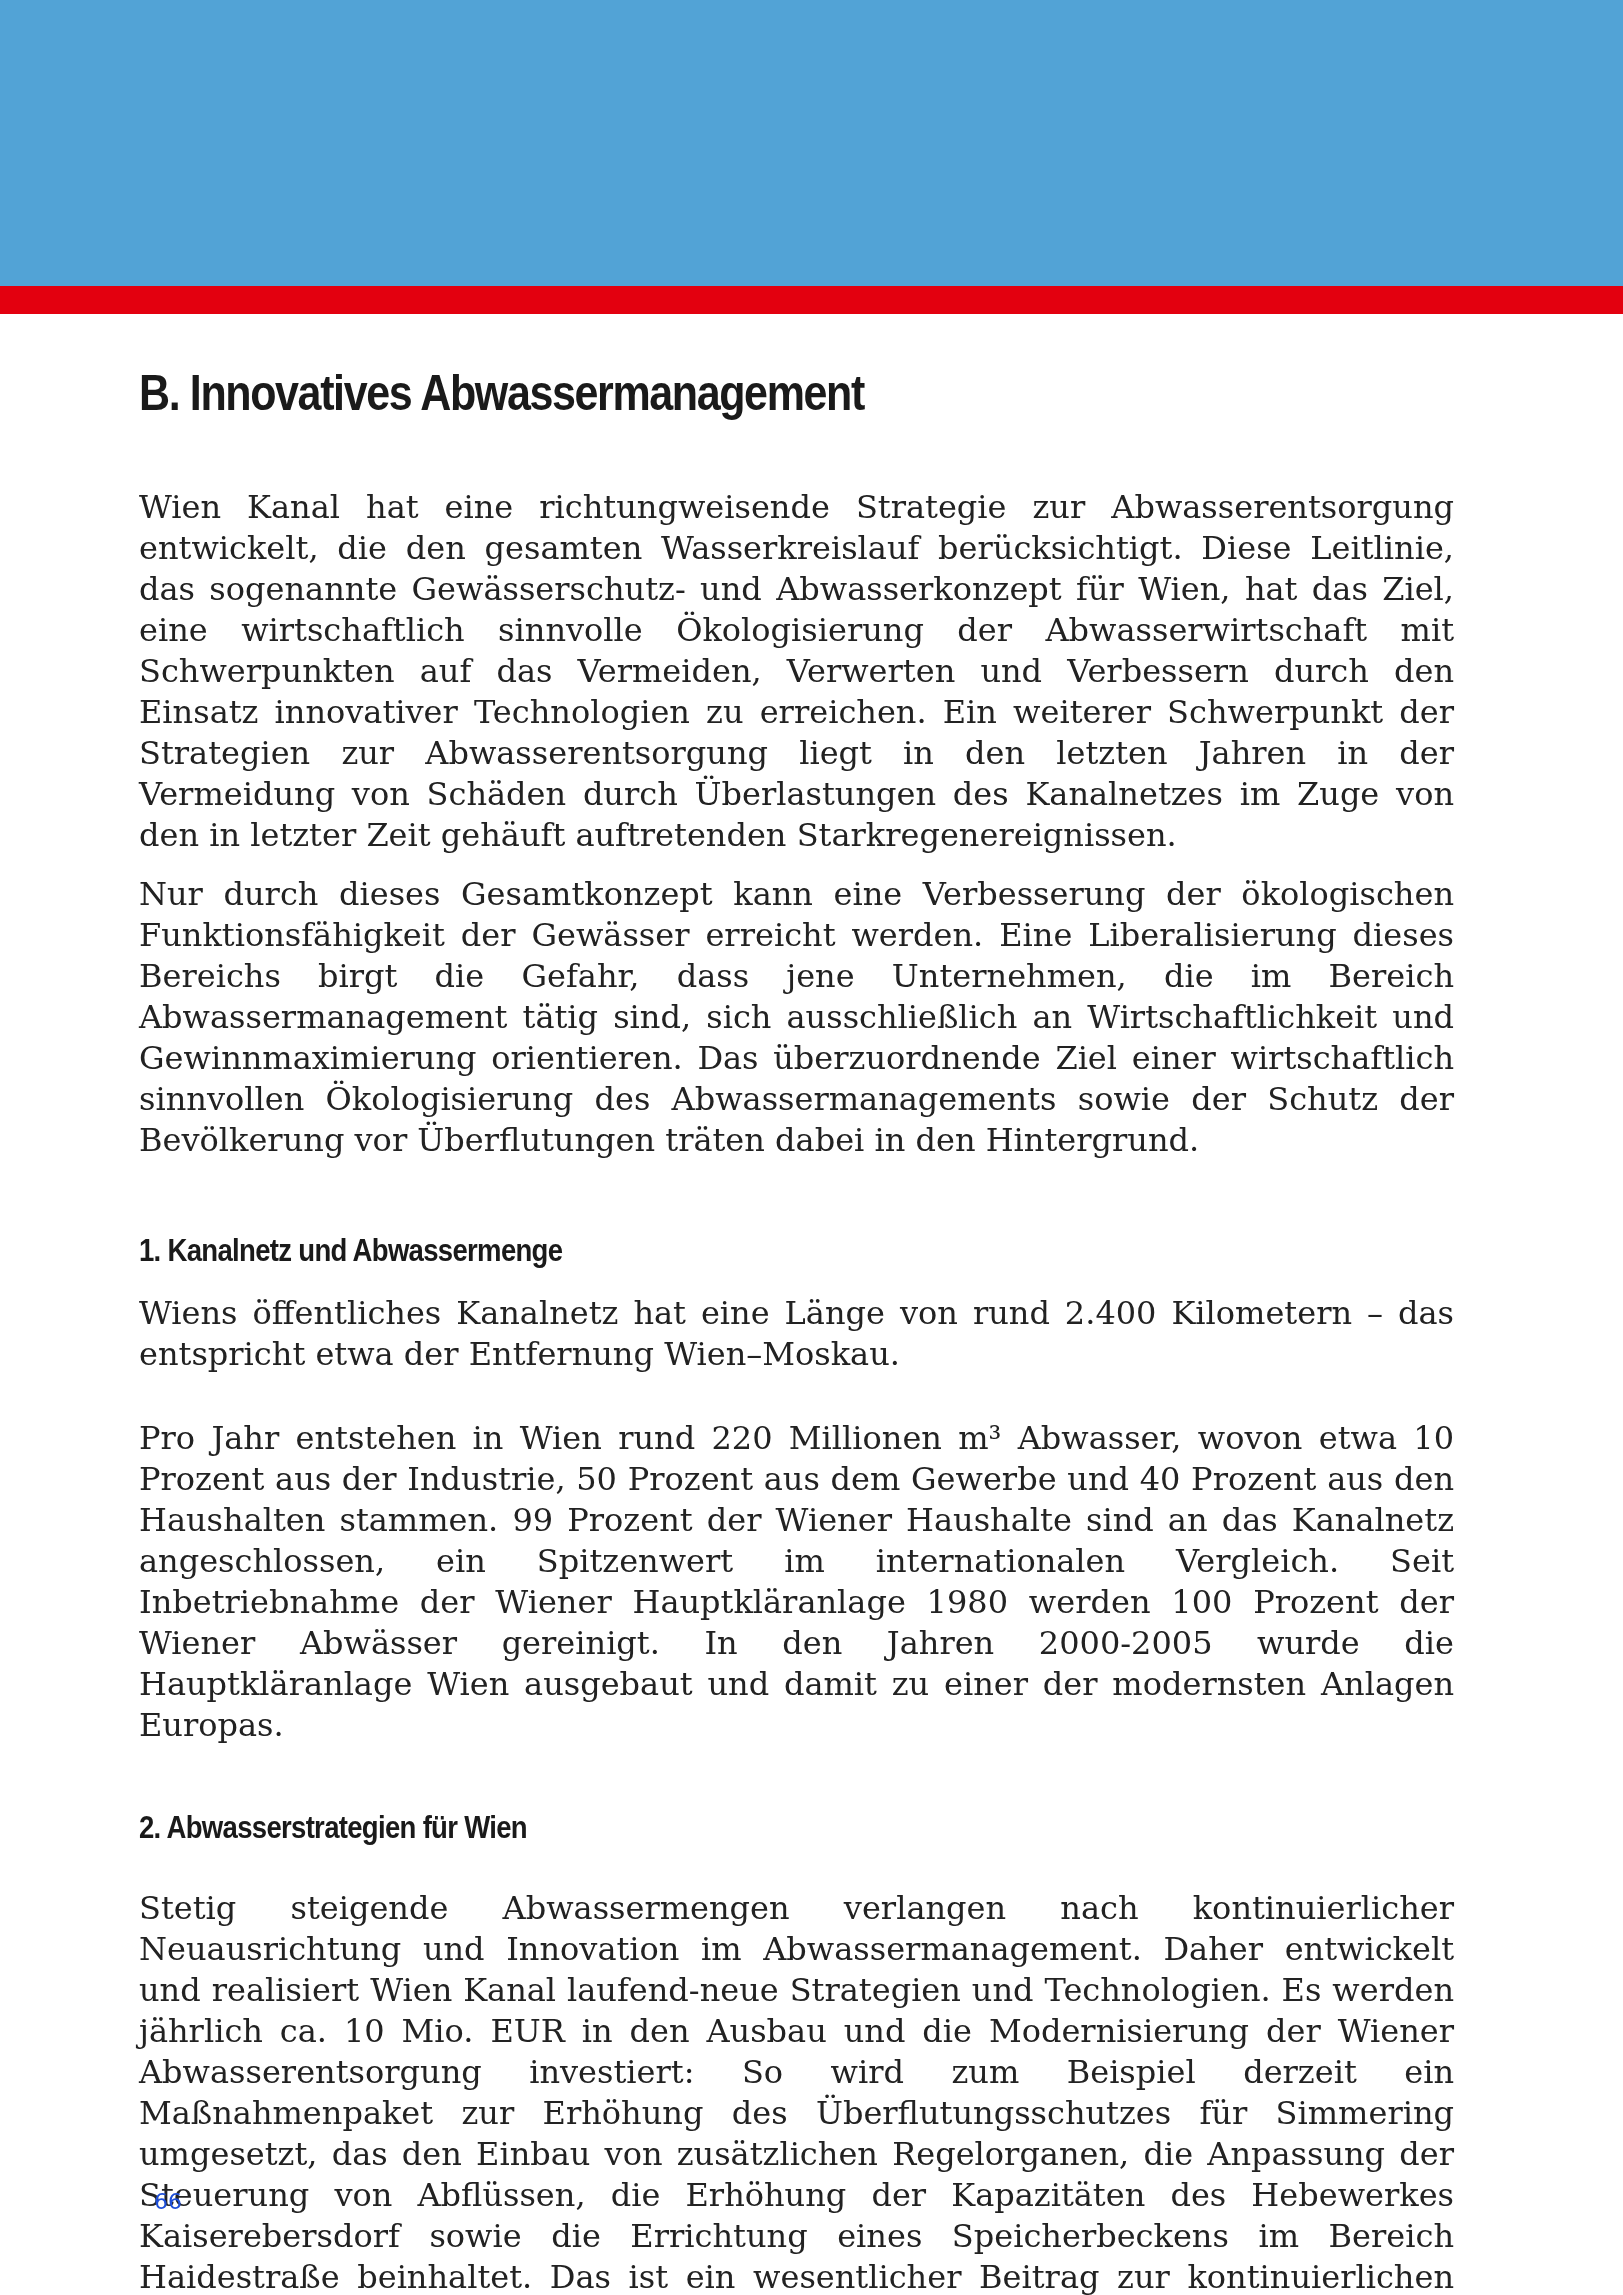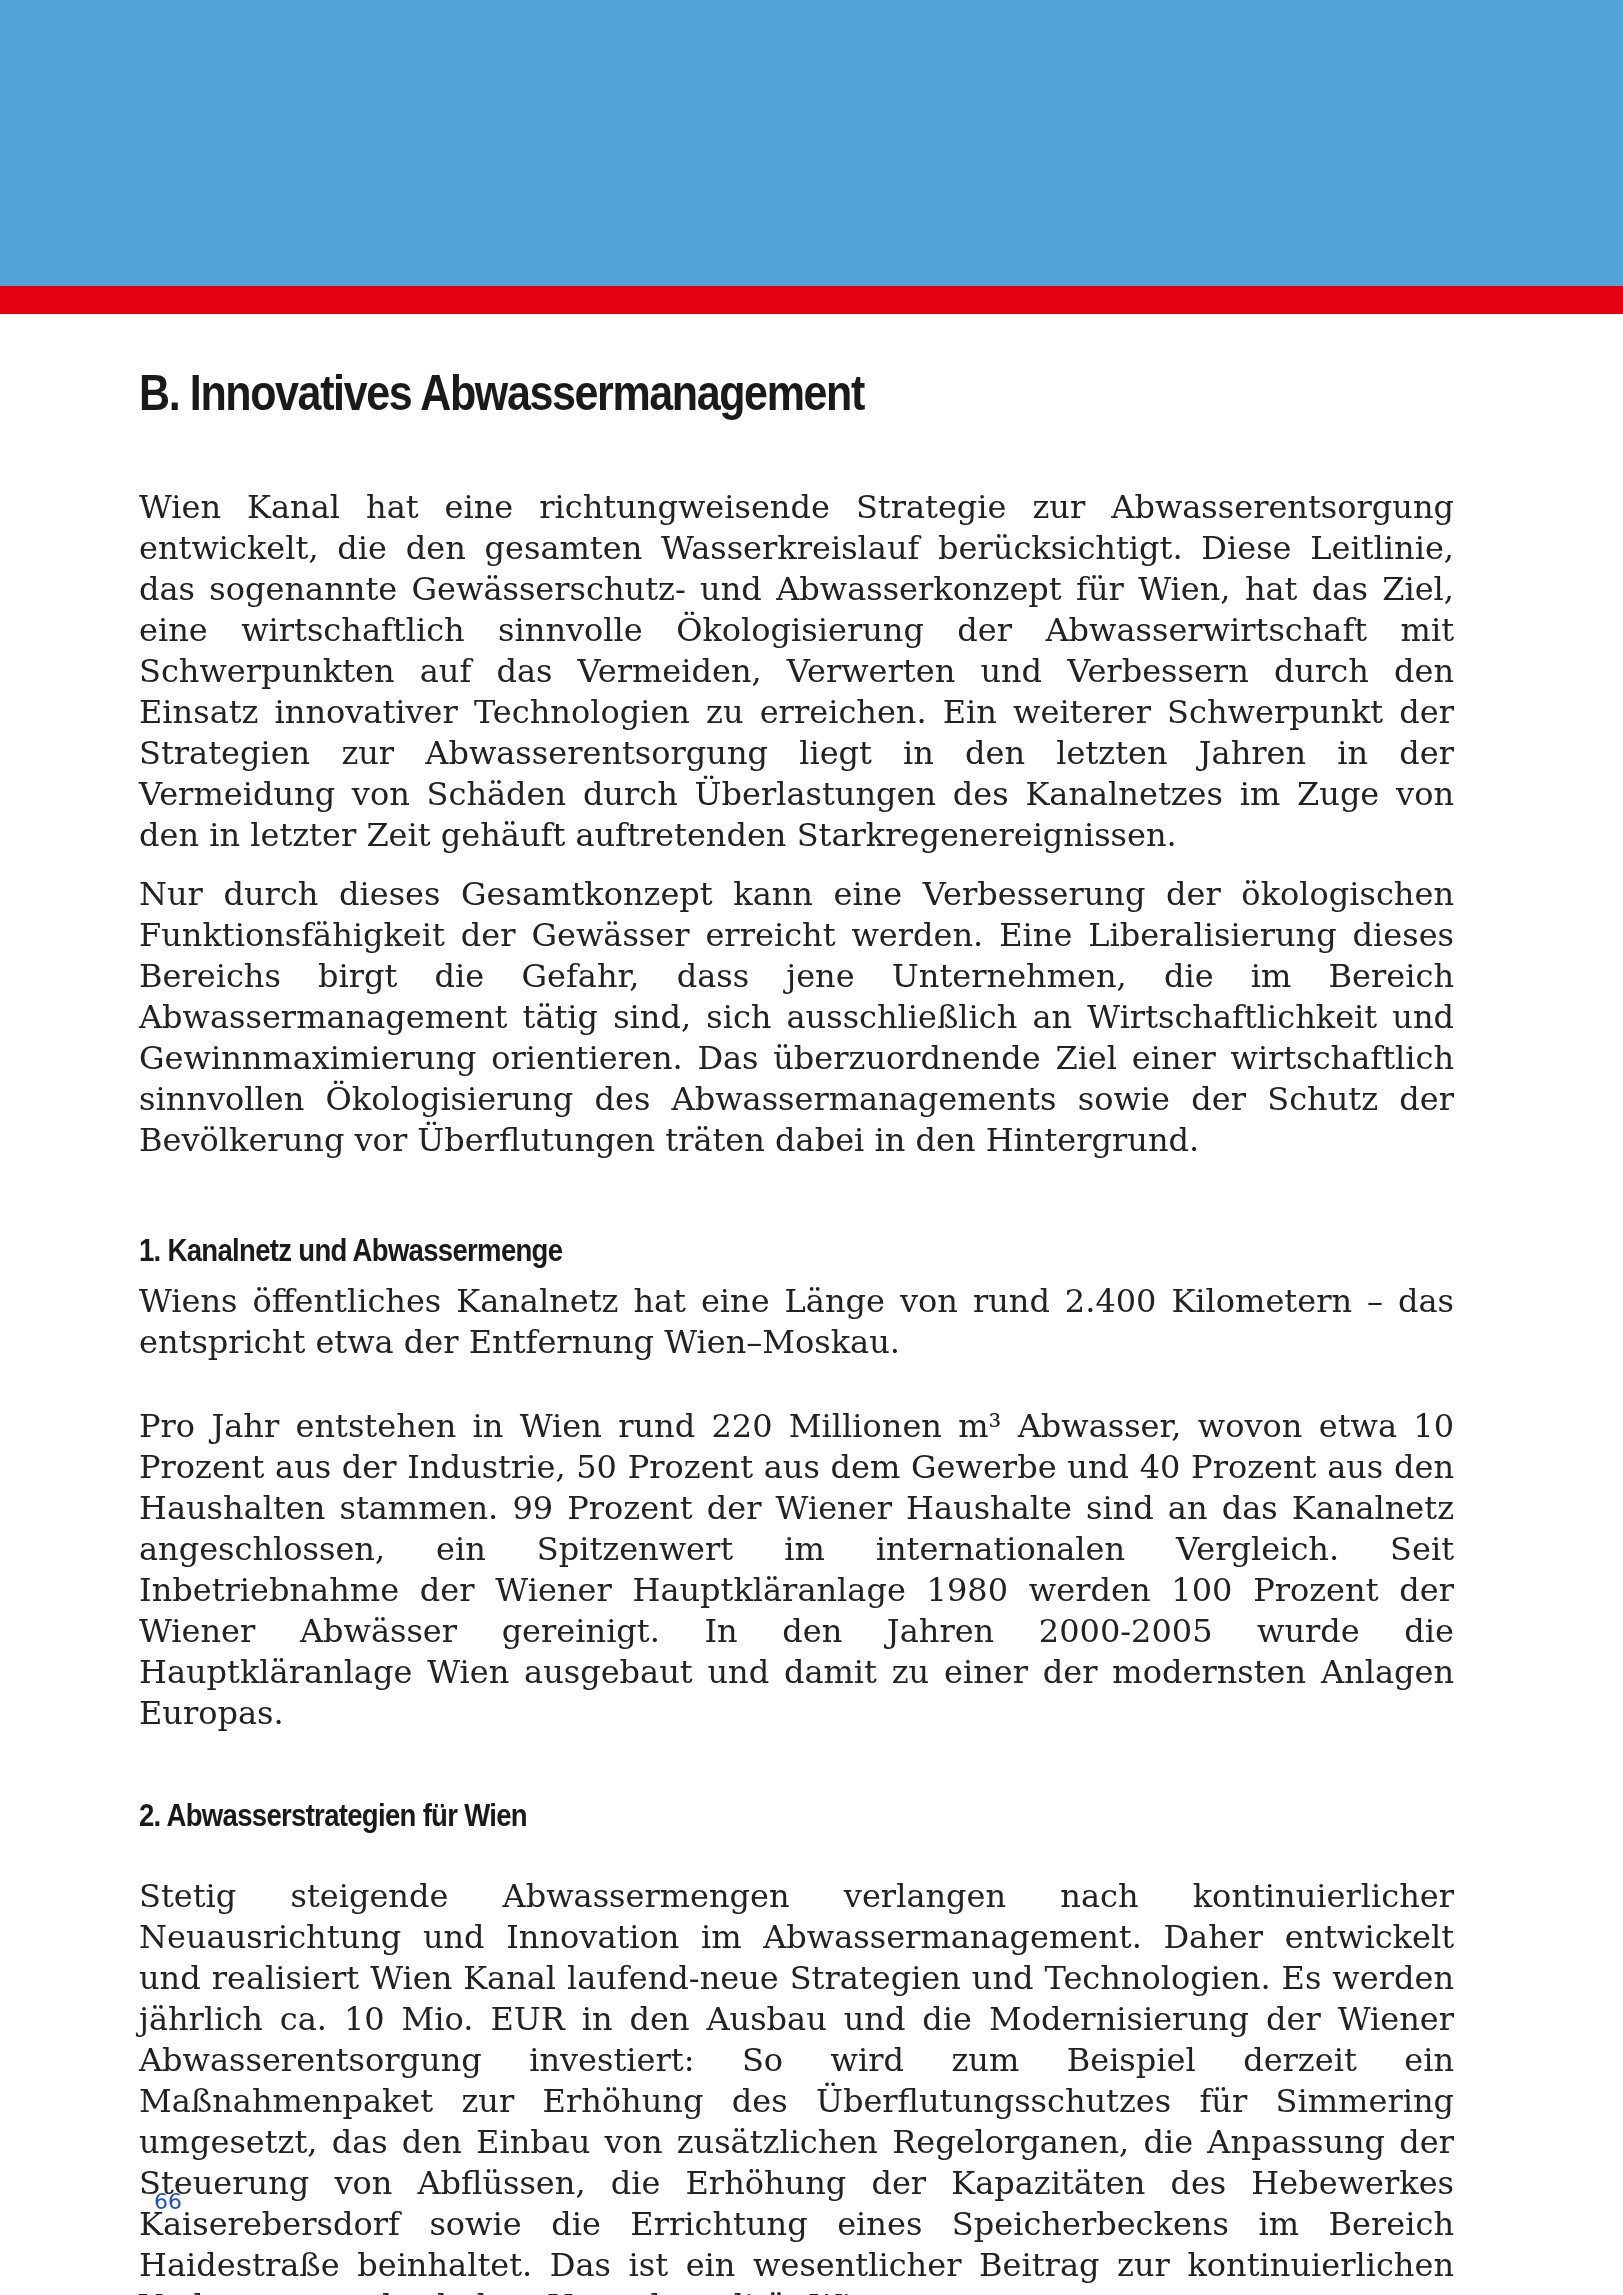"Wiens öffentliches Kanalnetz hat eine" .p3 { margin-top: 6px -> 18px }
